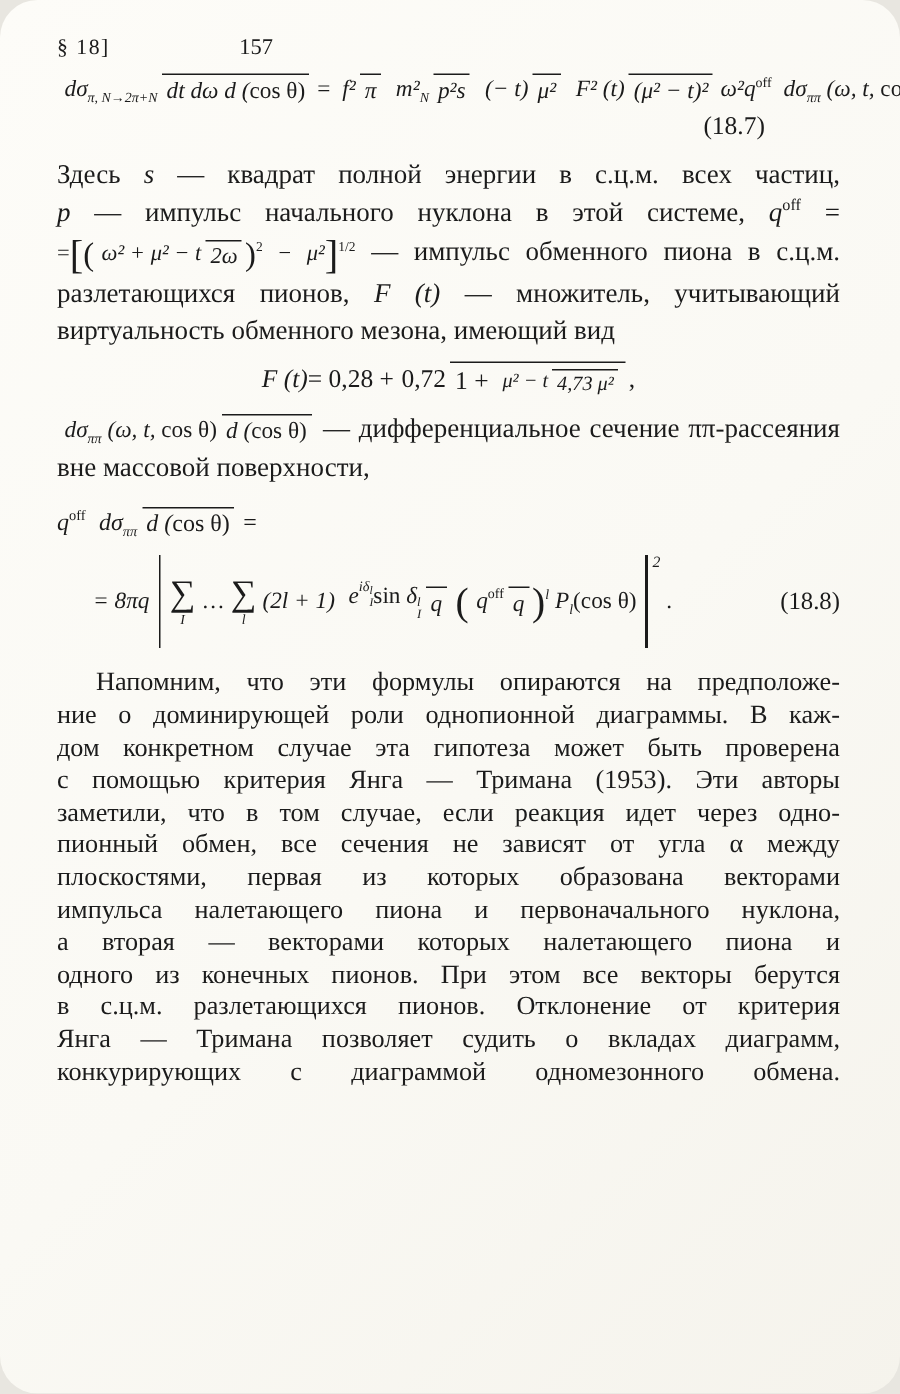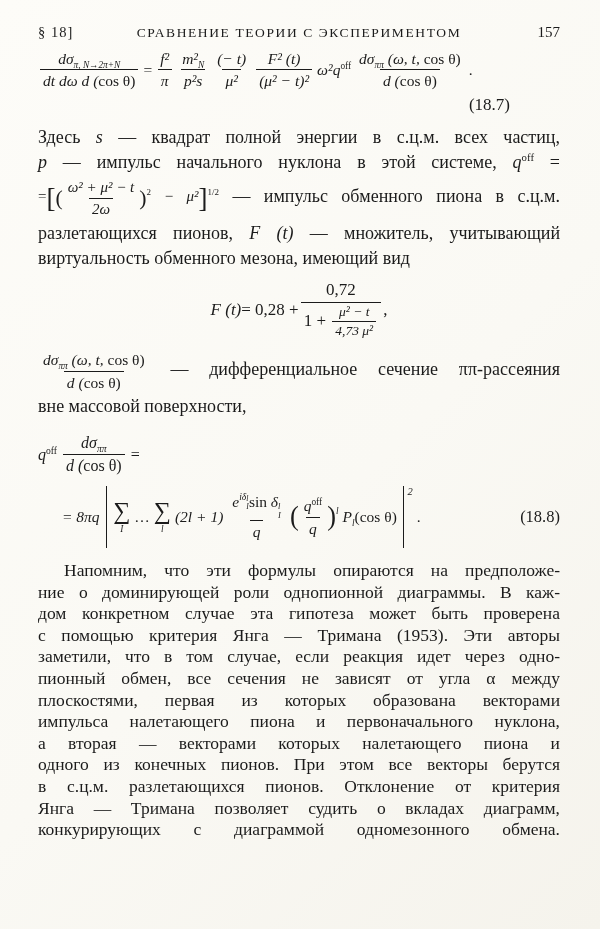"§ 18]" .page { border-radius: none -> 25px }
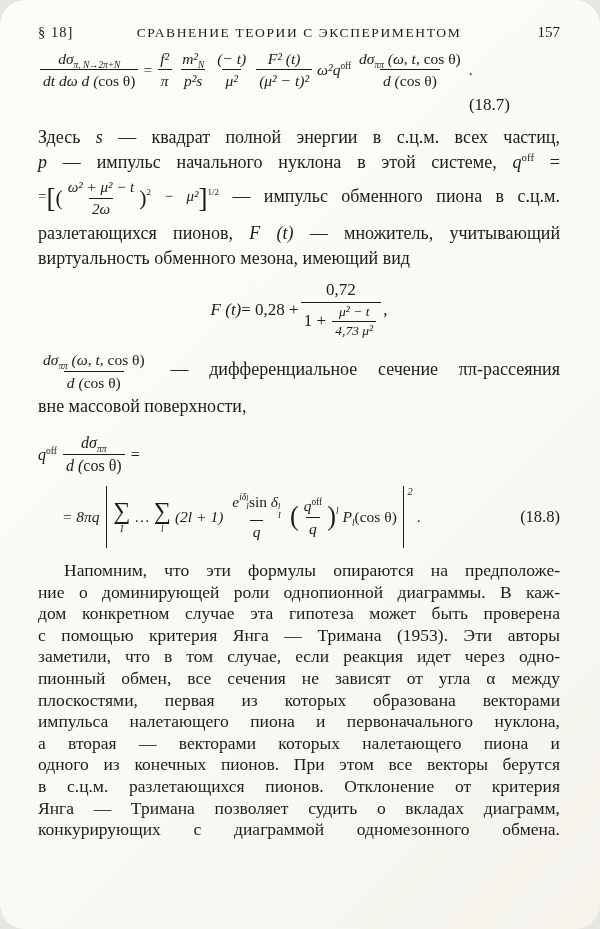"СРАВНЕНИЕ ТЕОРИИ С ЭКСПЕРИМЕНТОМ" span.hdr-title { html: <span>СРАВНЕНИЕ ТЕОРИИ С ЭКСПЕРИМЕНТОМ</span> -> none }
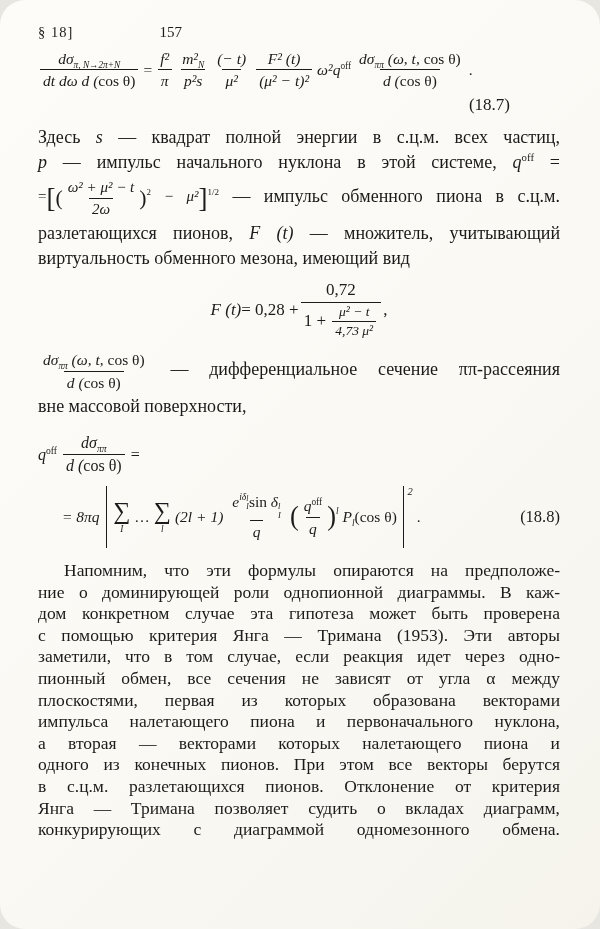"dσπ, N→2π+N" .frac { flex-direction: column -> row }
